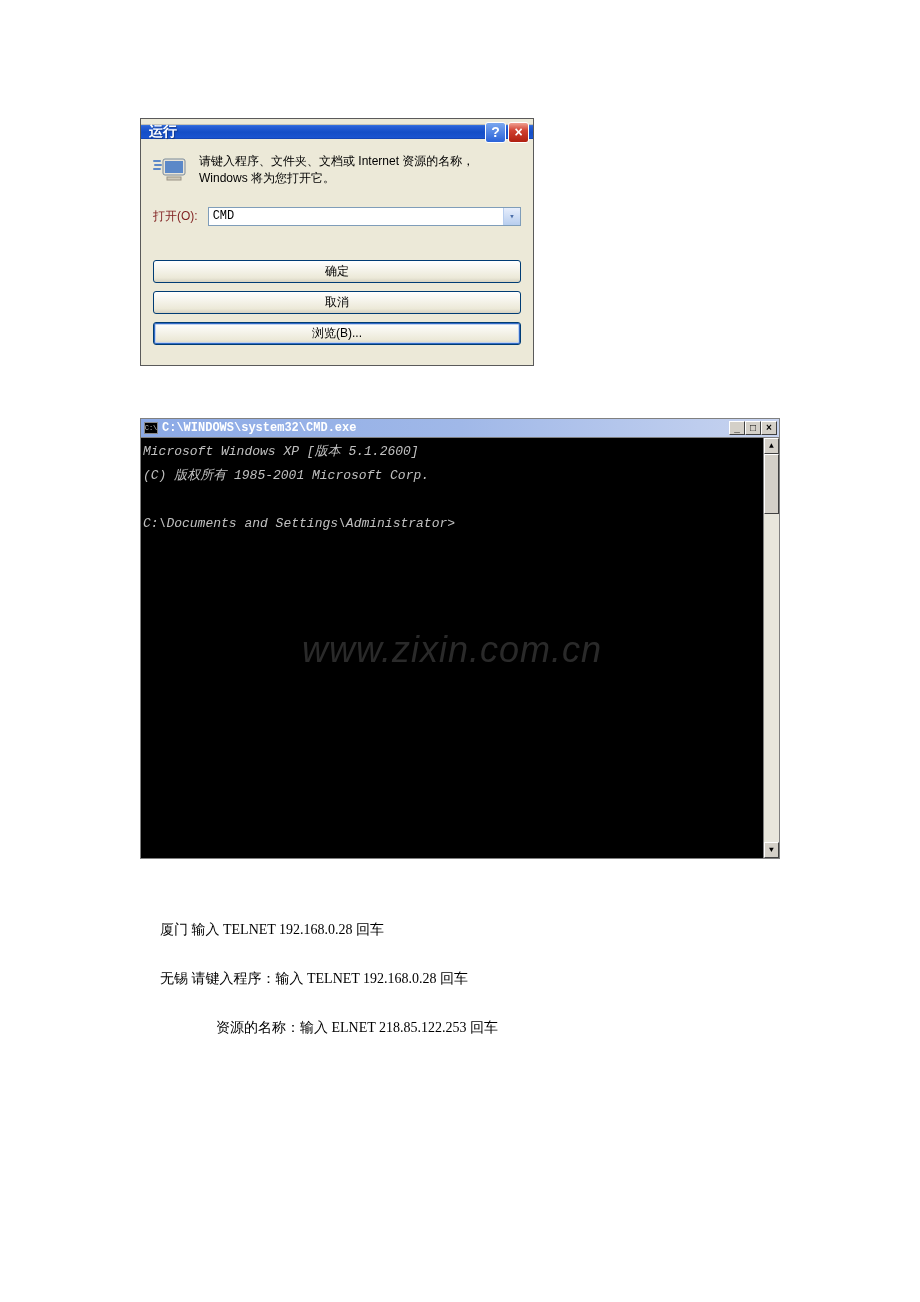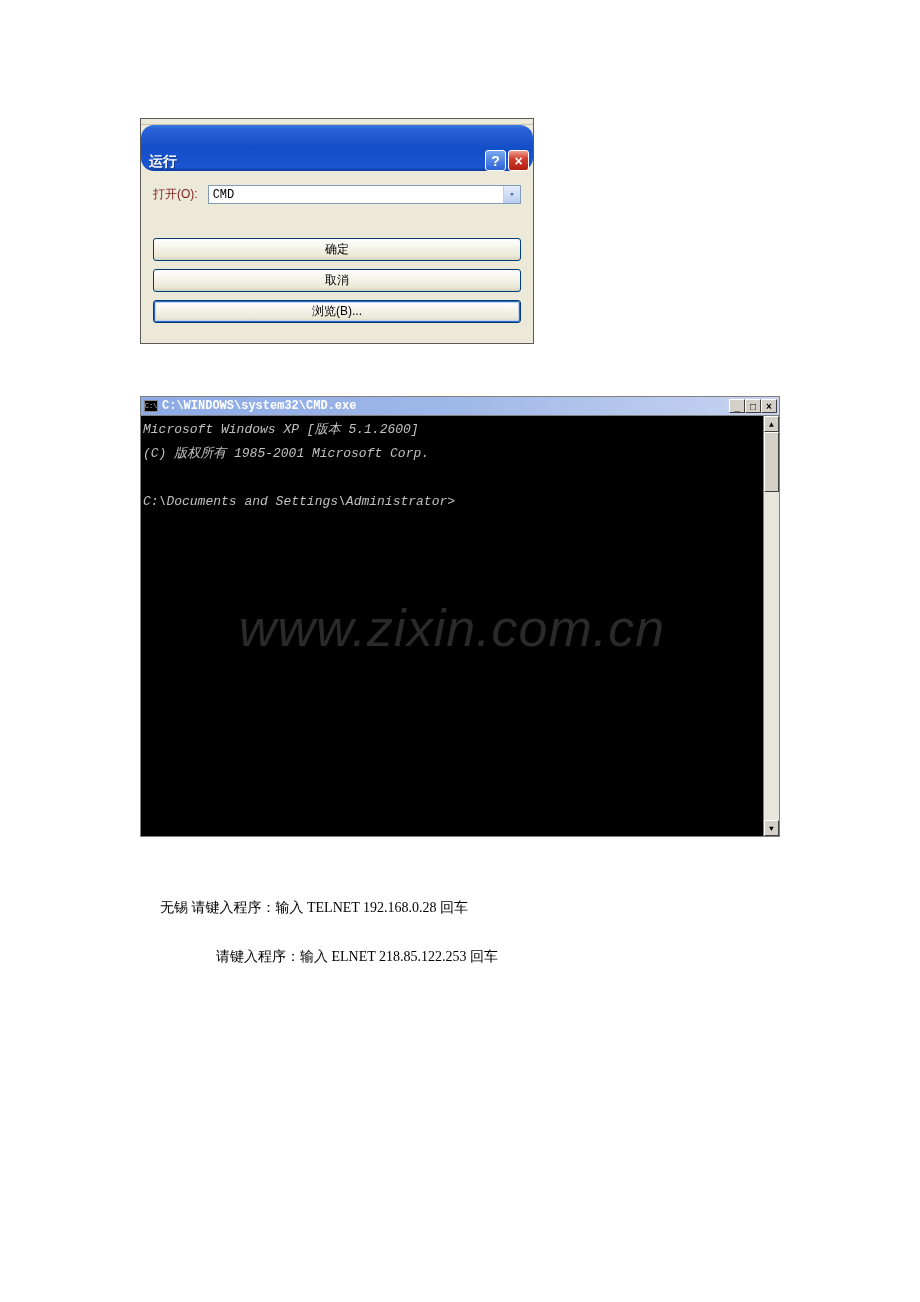"运行" .run-titlebar { align-items: flex-end -> center; border-radius: 13px -> none; height: 46px -> 14px }
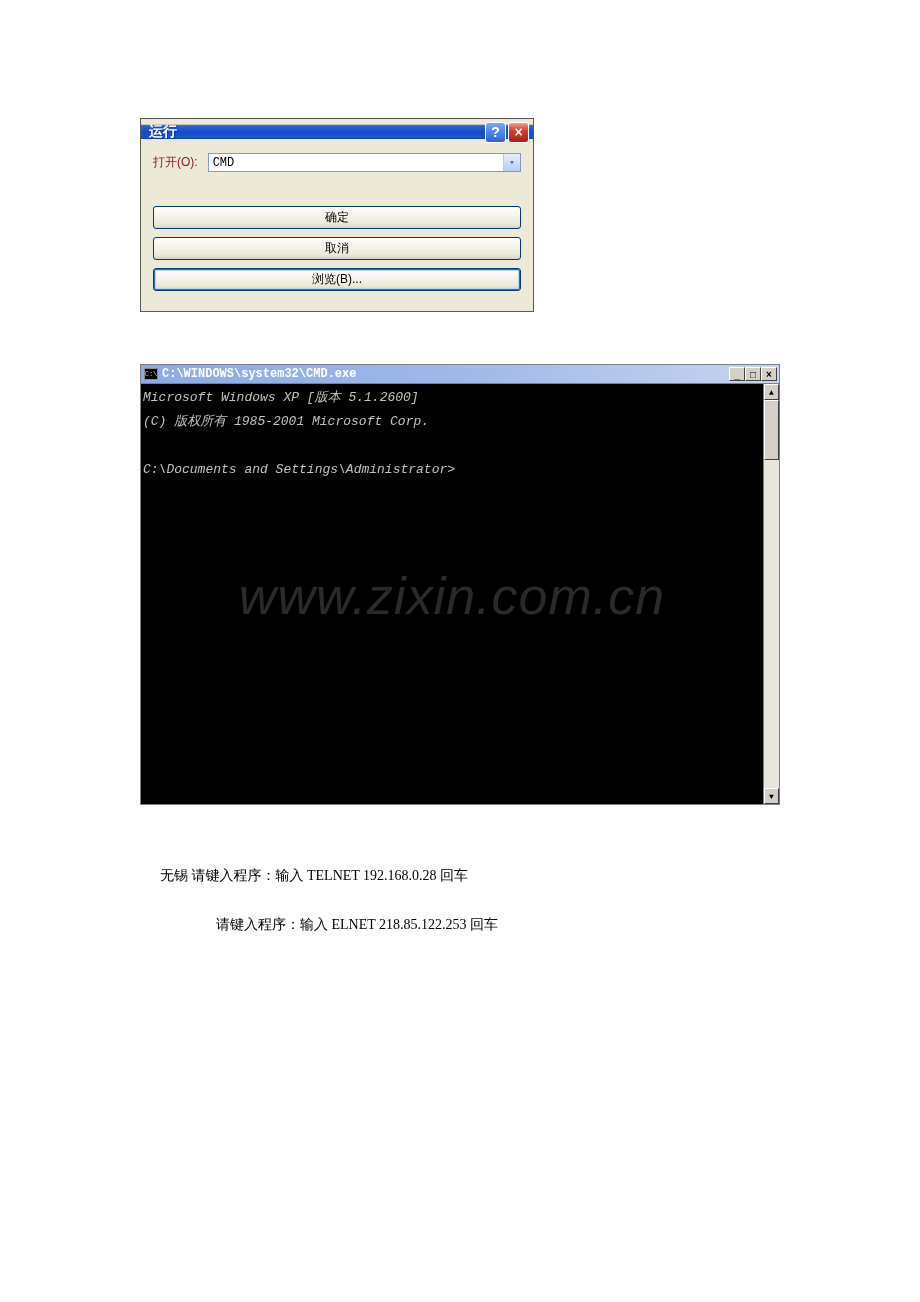"请键入程序、文件夹、文档或 Internet 资源的名称，Windows" div.run-top { html: none -> <div> <div> <svg> <rect></rect> <rect></rect> <rect></rect> <path></path> </svg> </div> <div>请键入程序、文件夹、文档或 Internet 资源的名称，Windows 将为您打开它。</div> </div> }
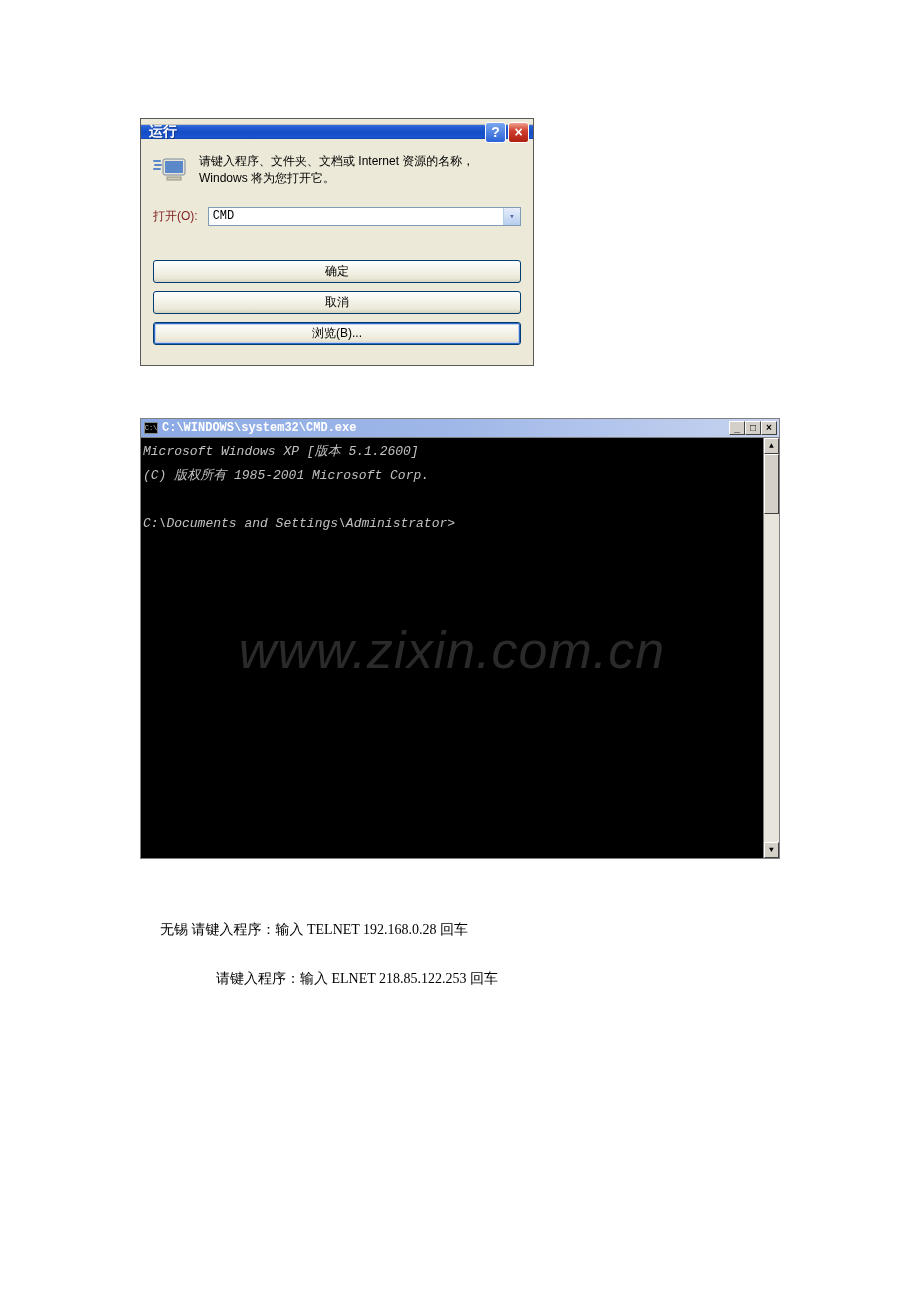"www.zixin.com.cn" .watermark { font-size: 52px -> 36px }
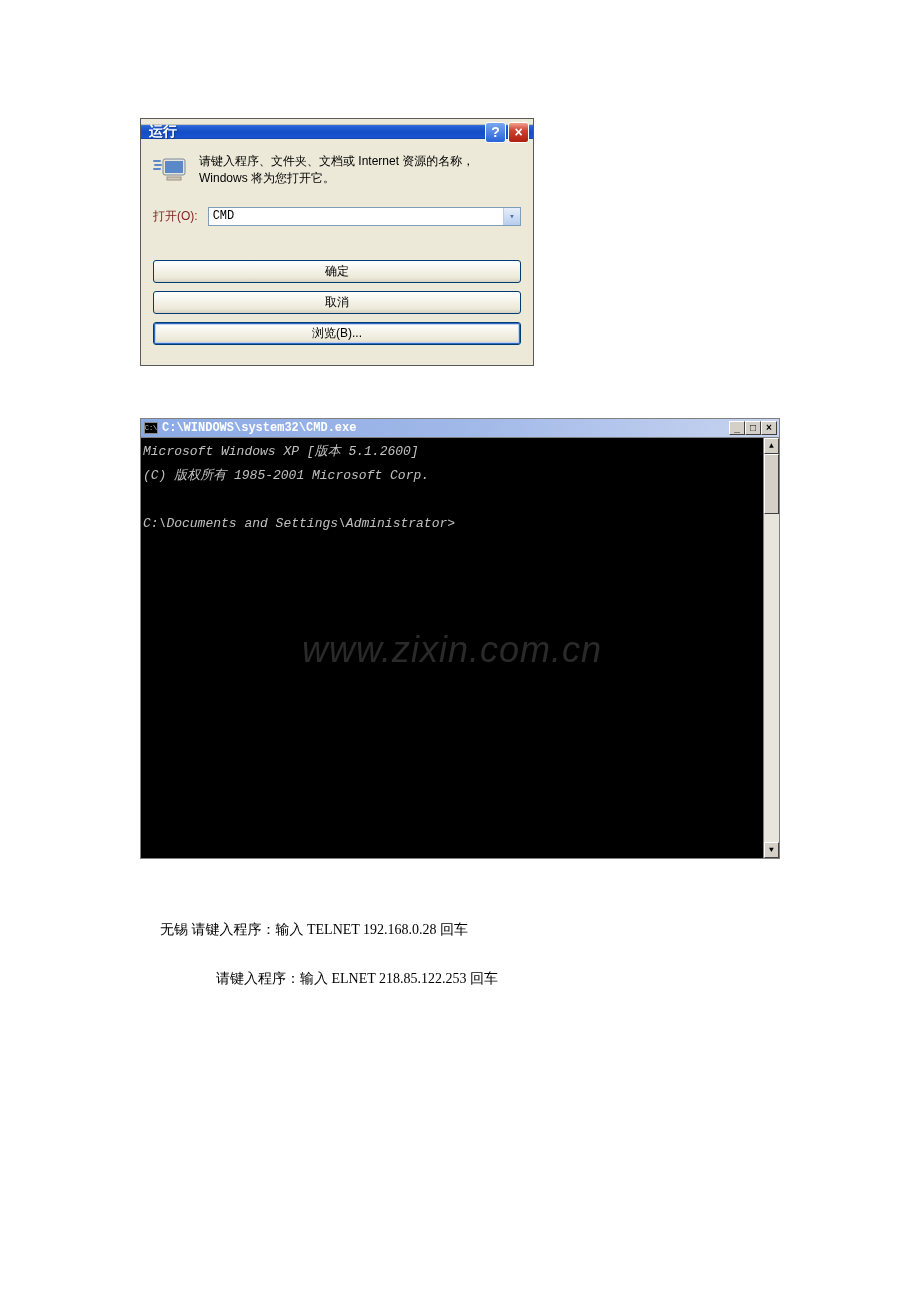"厦门 输入 TELNET 192.168.0.28 回车" p { html: none -> <p>厦门 输入 TELNET 192.168.0.28 回车</p> }
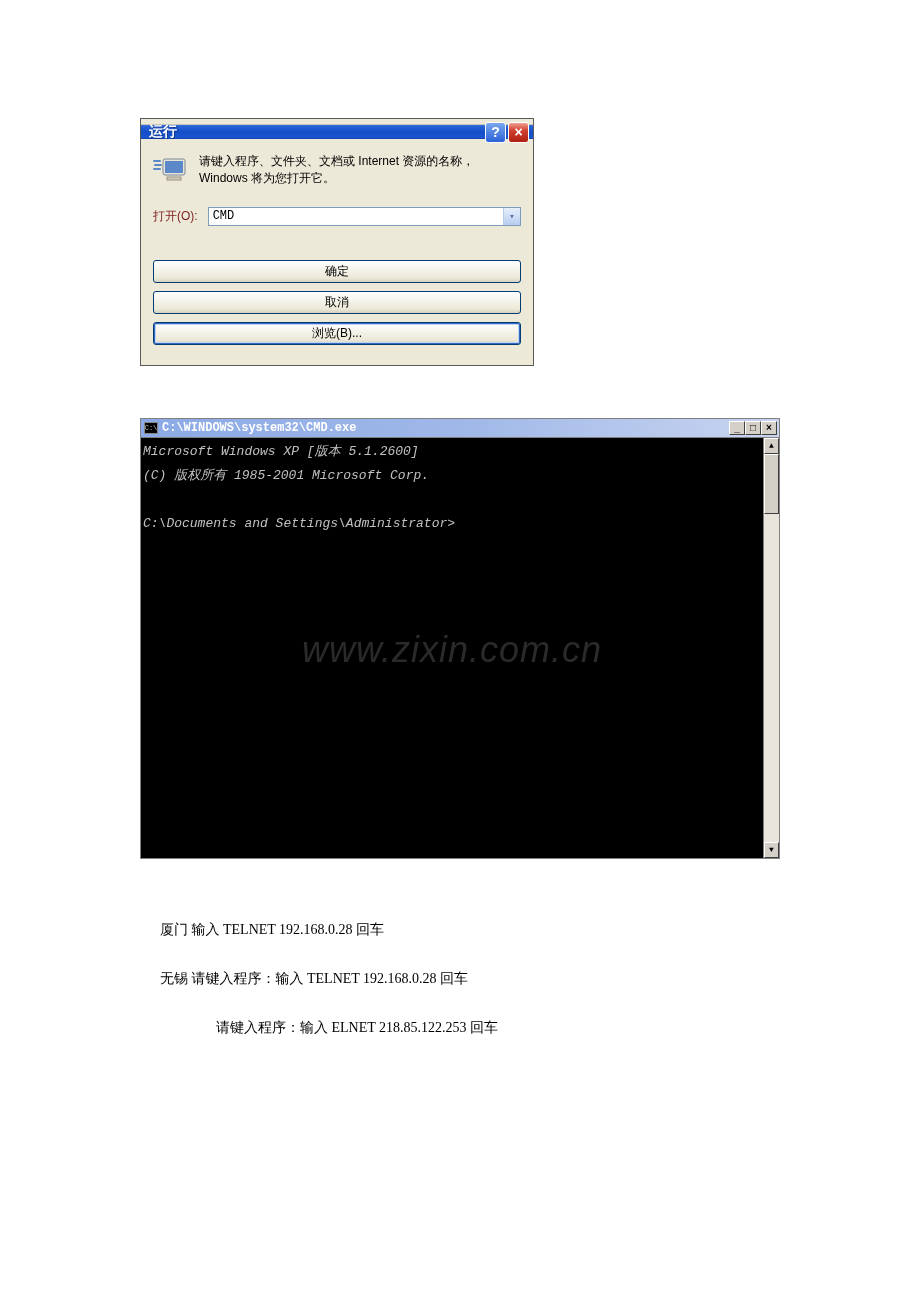"请键入程序：输入 ELNET 218.85.122.253 回车" p.indent { text: 请键入程序 -> 资源的名称 }
